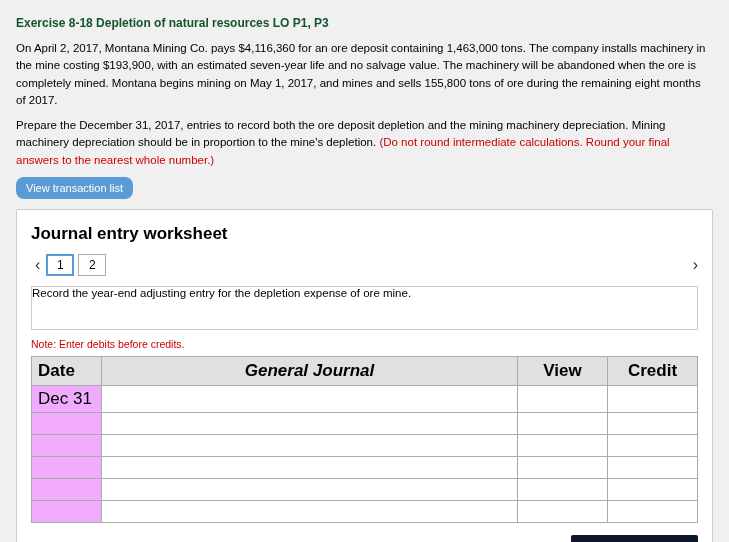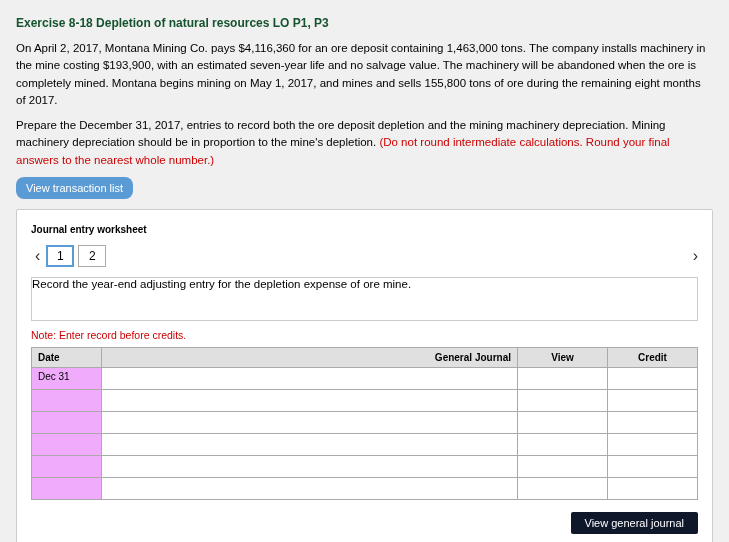"Journal entry worksheet" .worksheet-title { font-size: 10px -> 17px }
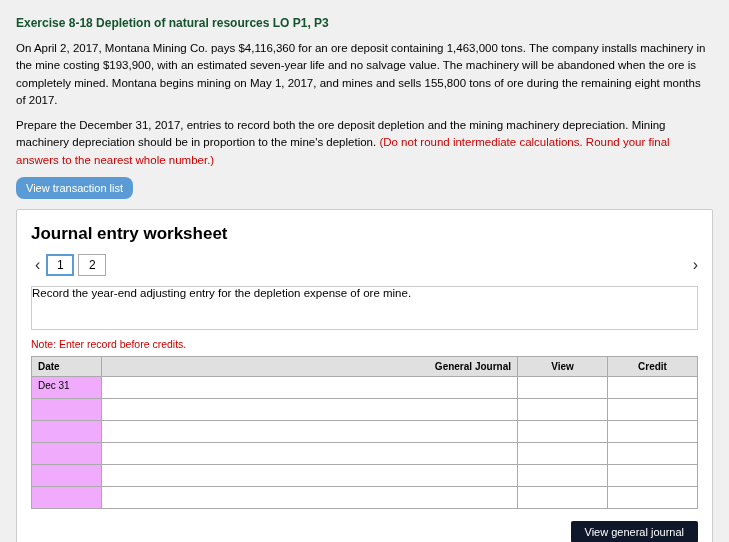"Note: Enter record before credits." div.note-text { text: record -> debits }
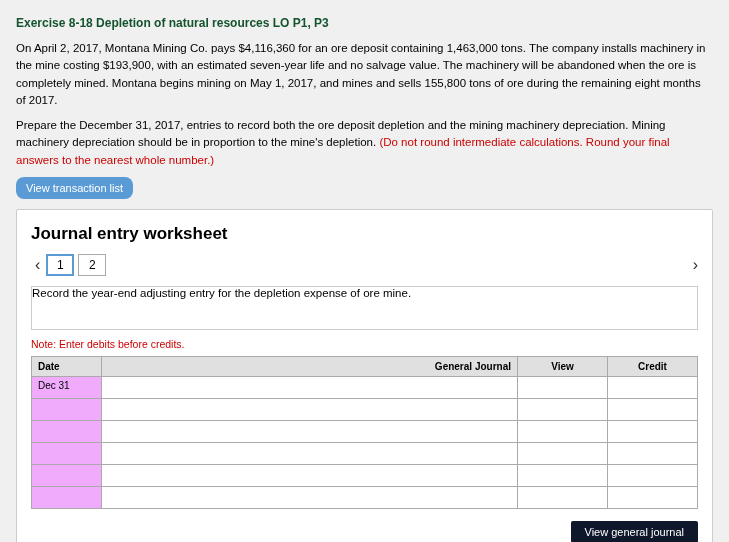"Date" table { font-size: 10px -> 17px }
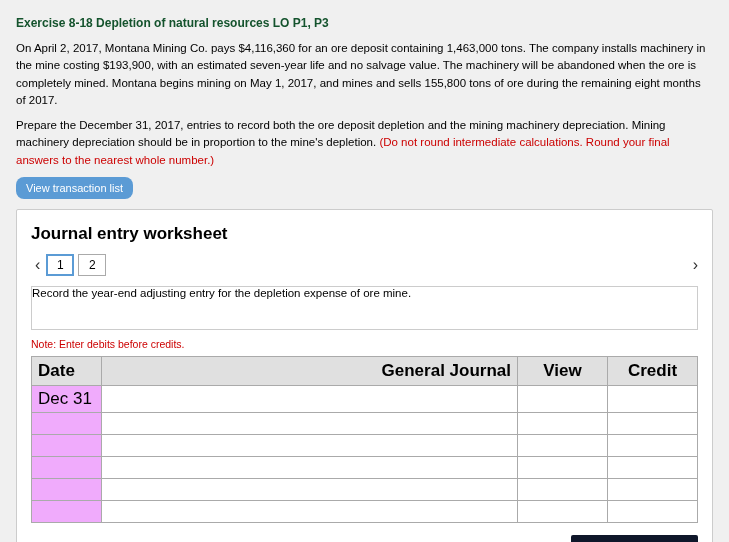"General Journal" table th.journal-col { font-style: none -> italic; text-align: right -> center }
